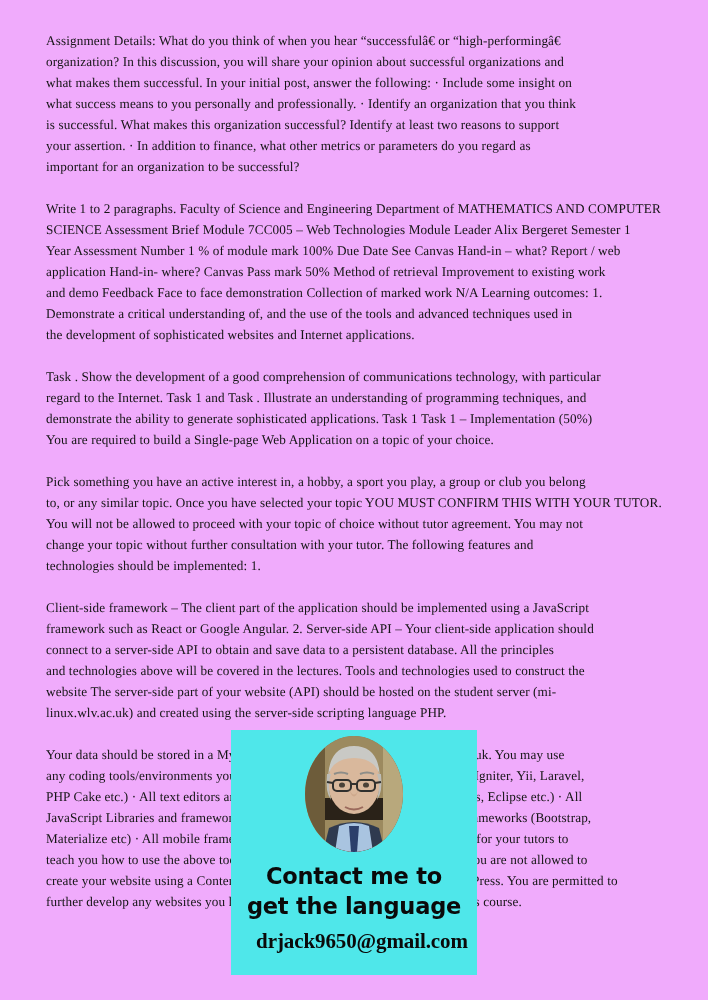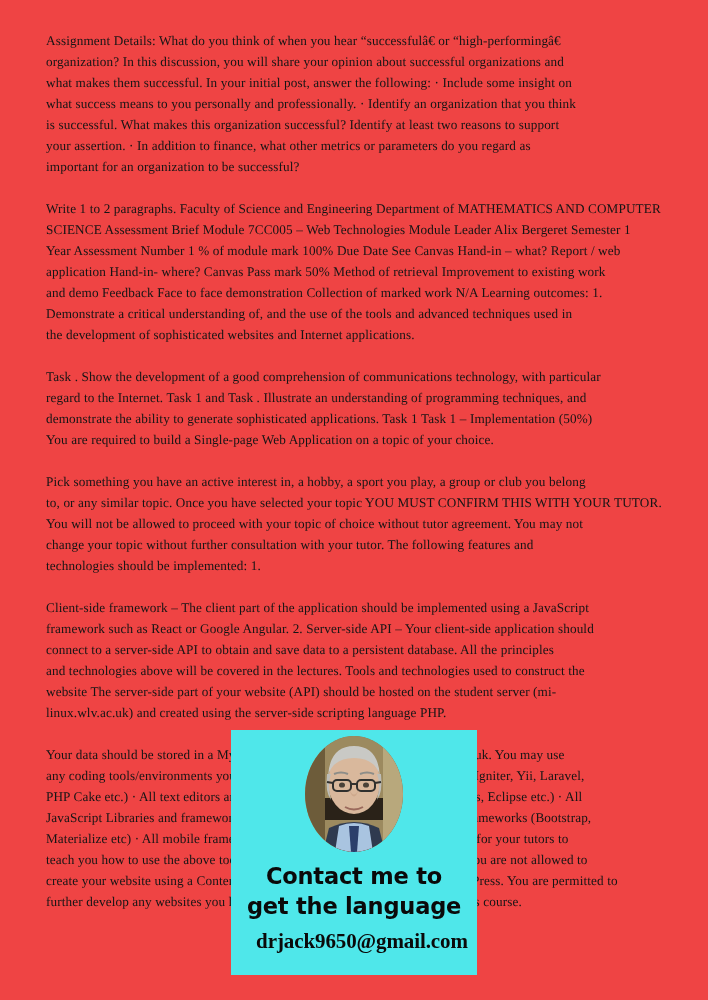"Assignment Details: What do you" #page { background: #ef4444 -> #f0abfc }
